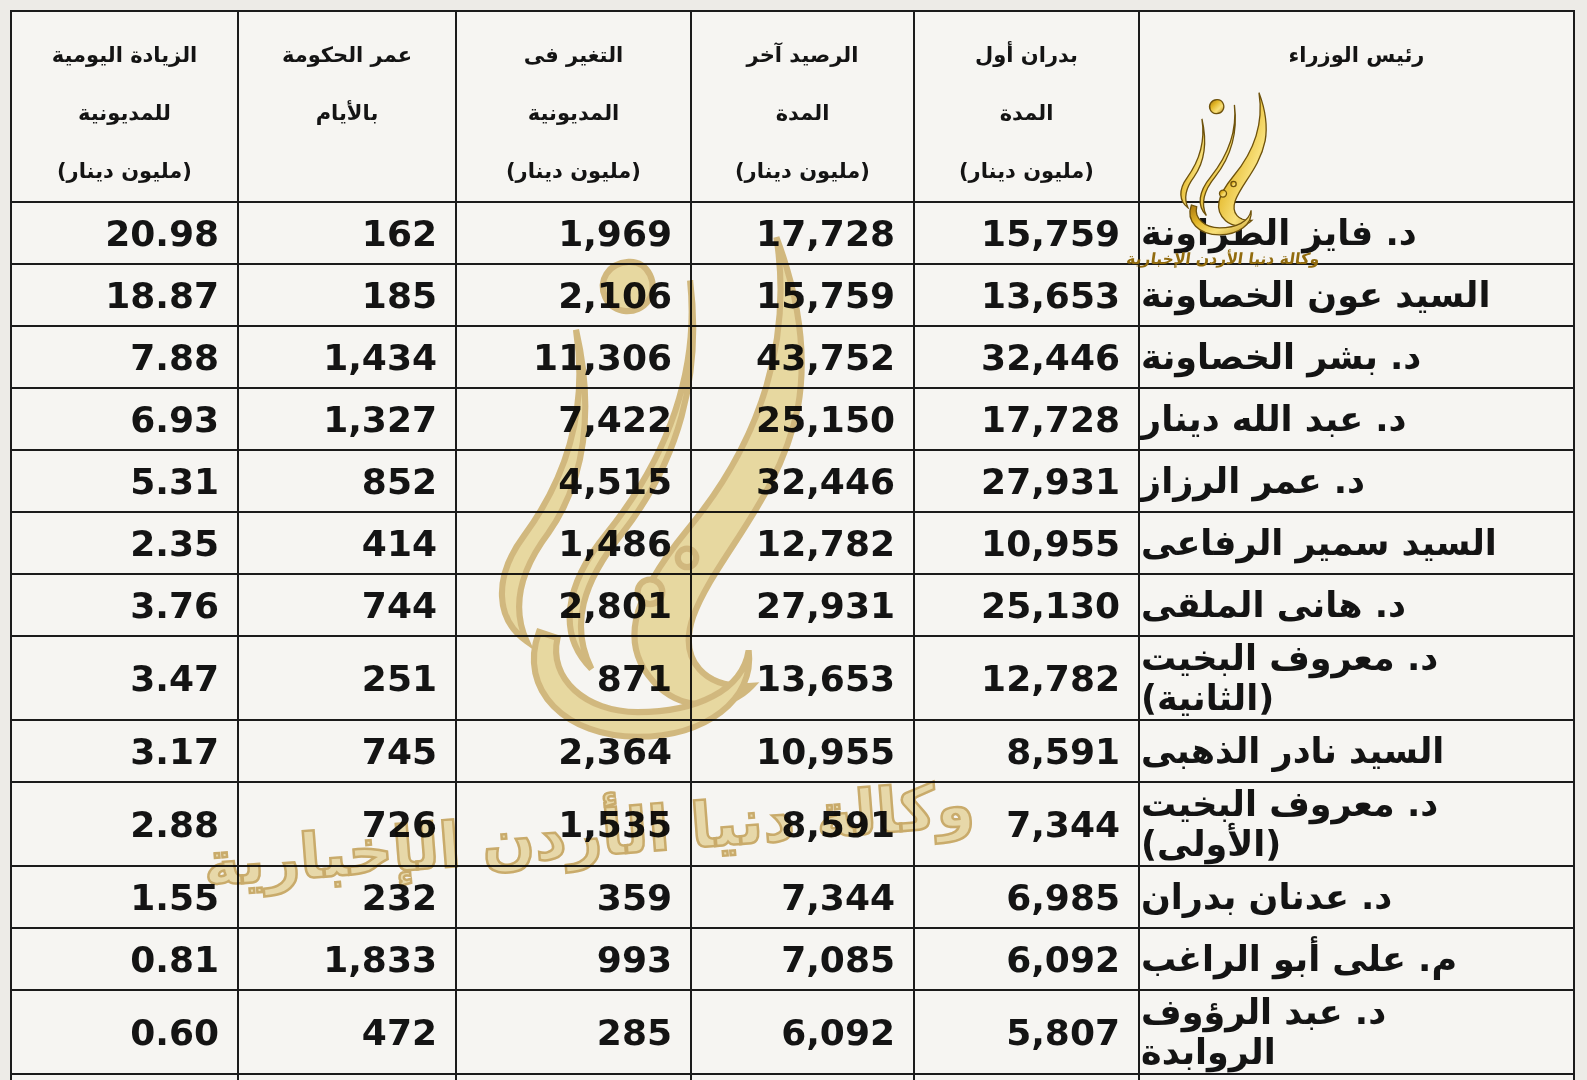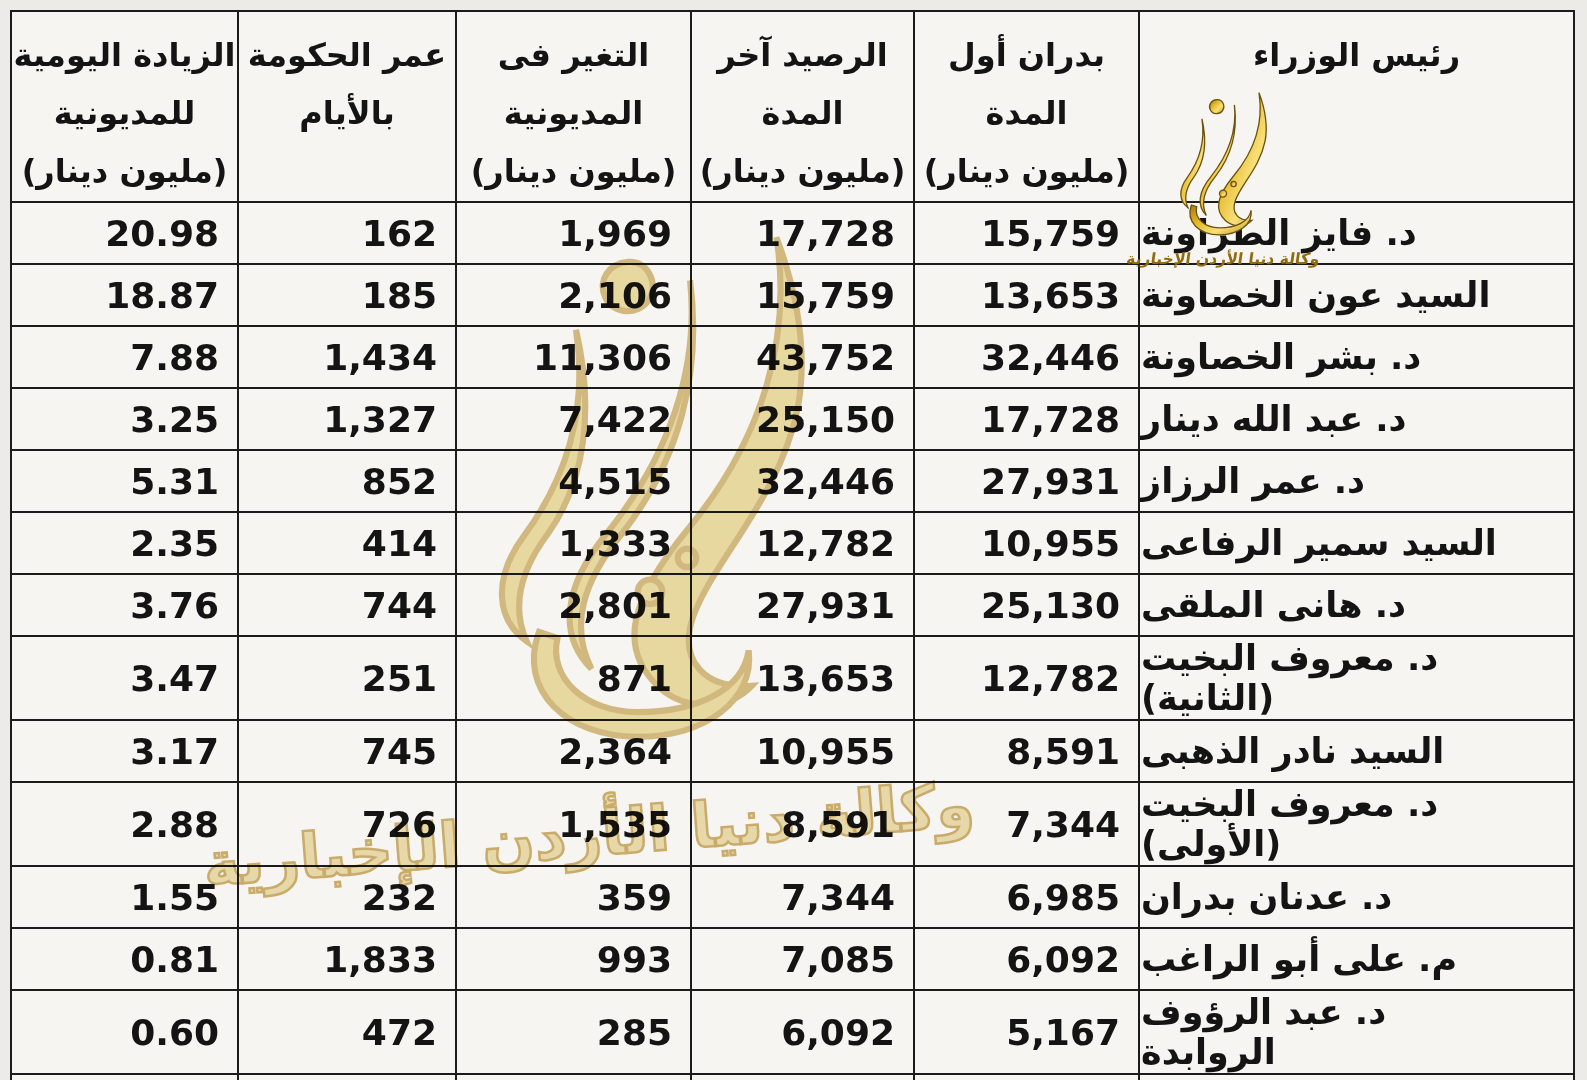"الزيادة اليومية" th { font-size: 32px -> 21px }
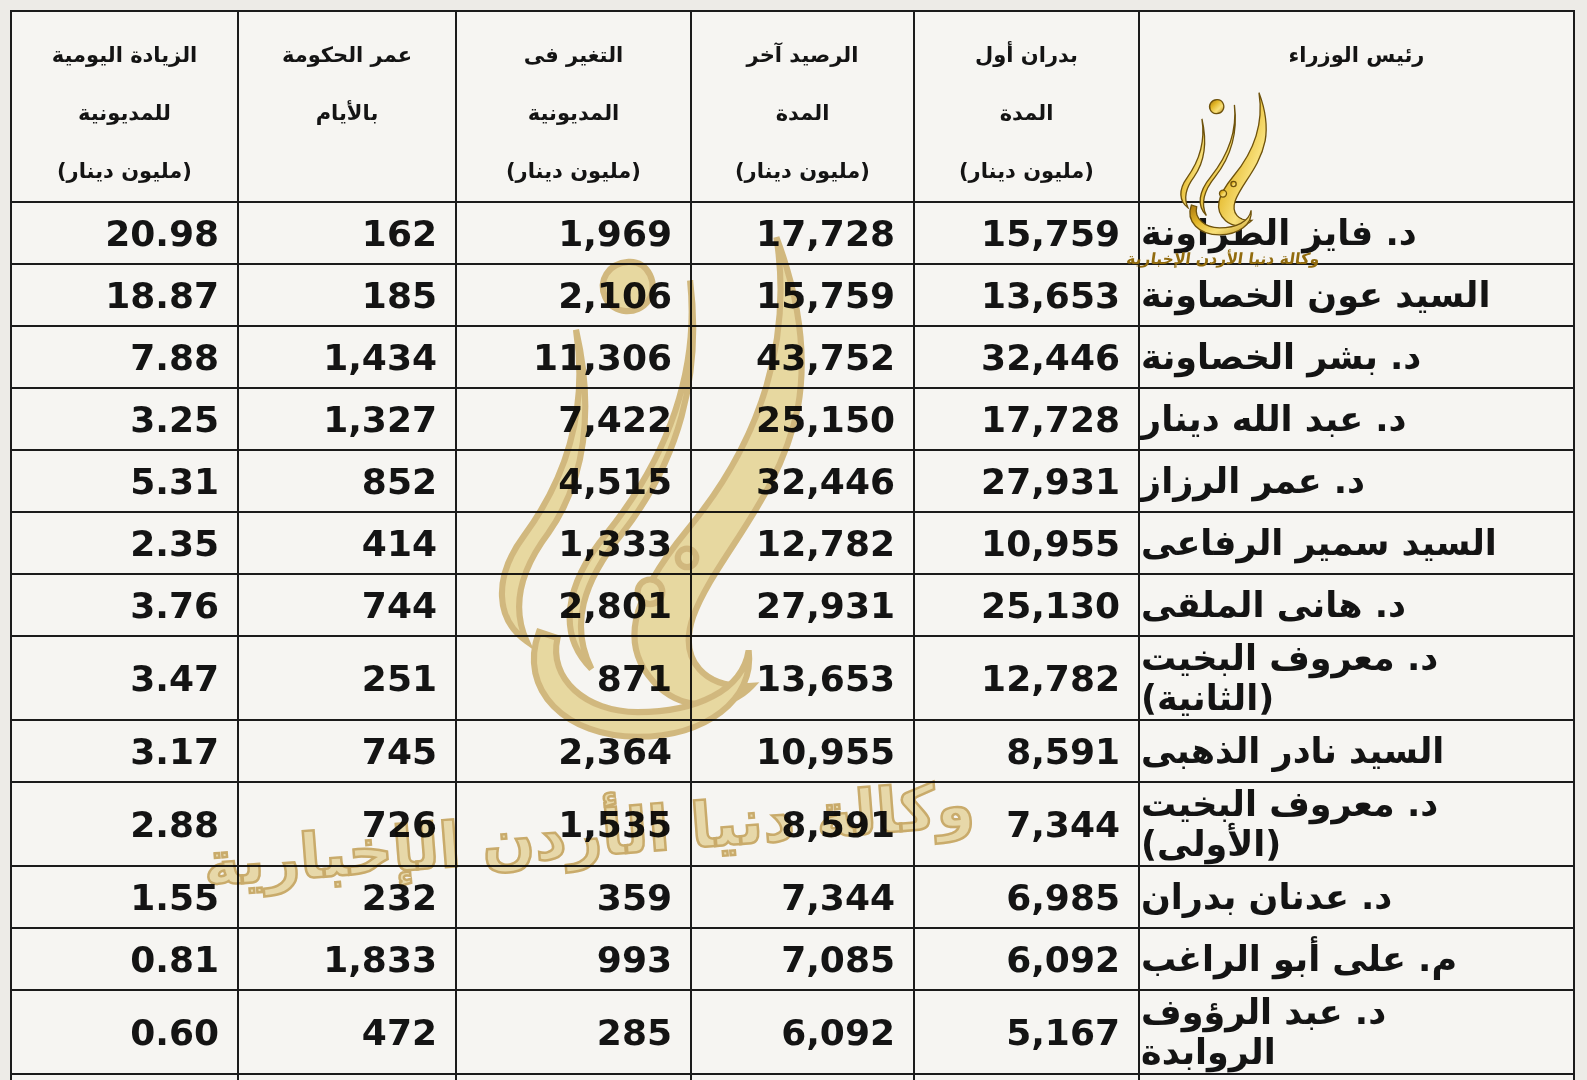"3.25" td.num { text: 3.25 -> 6.93 }
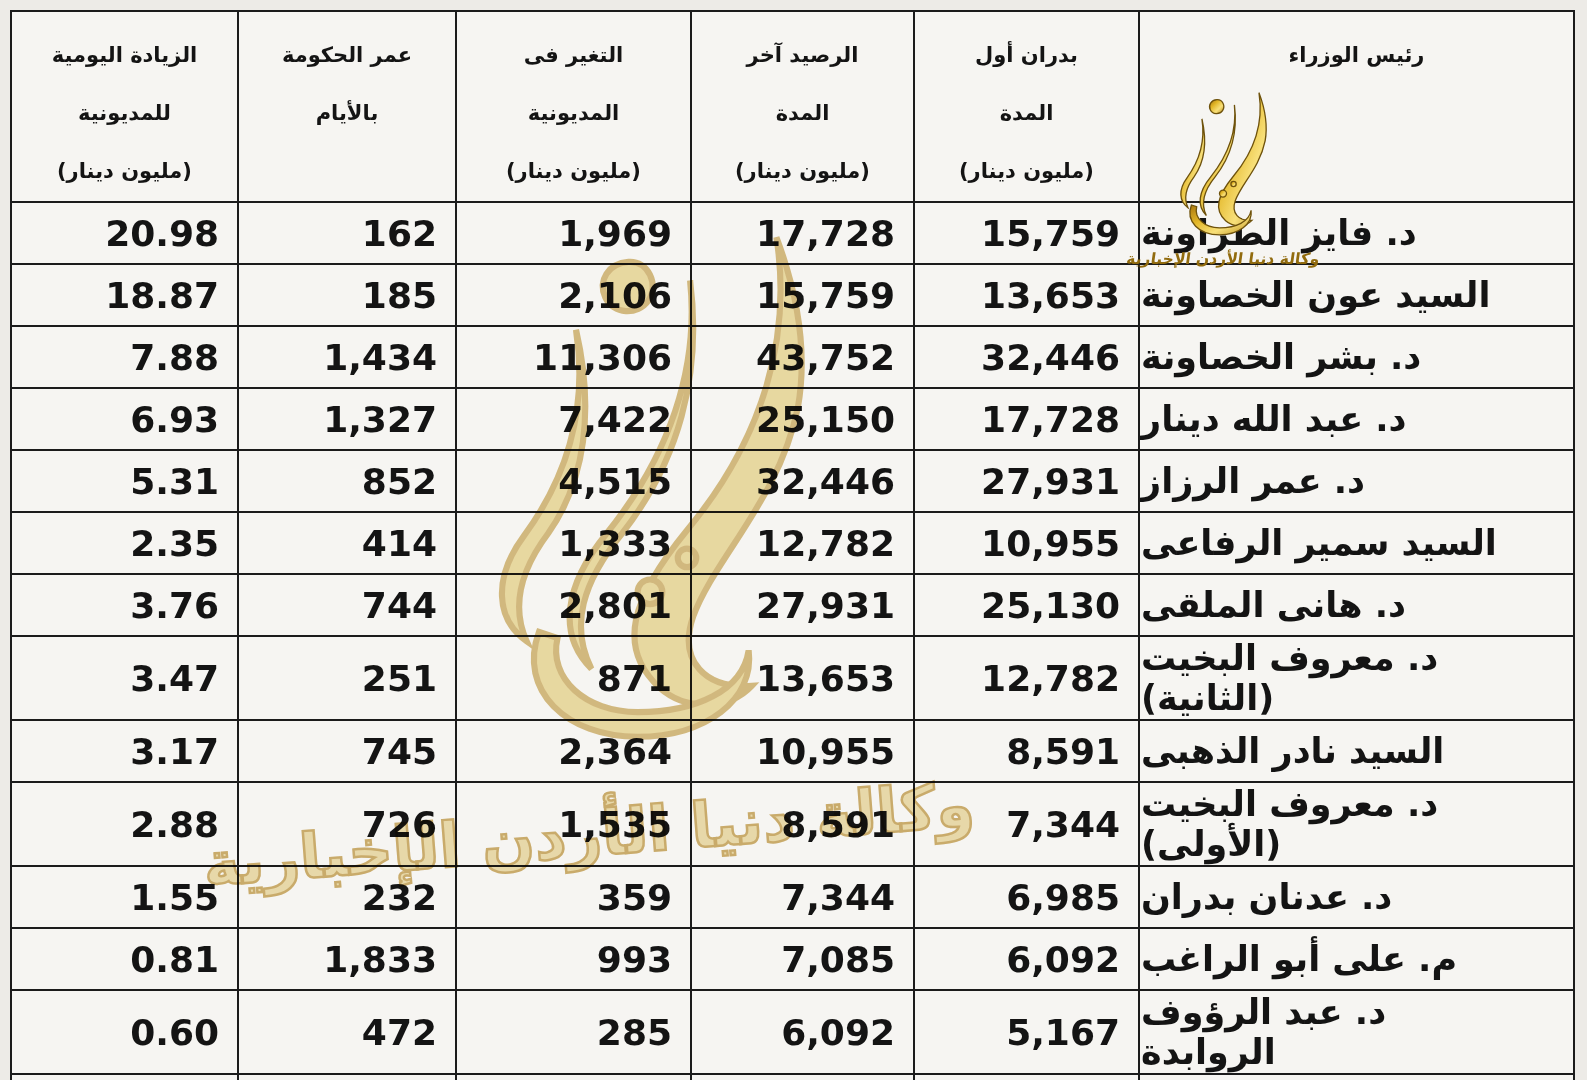"1,333" td.num { text: 1,333 -> 1,486 }
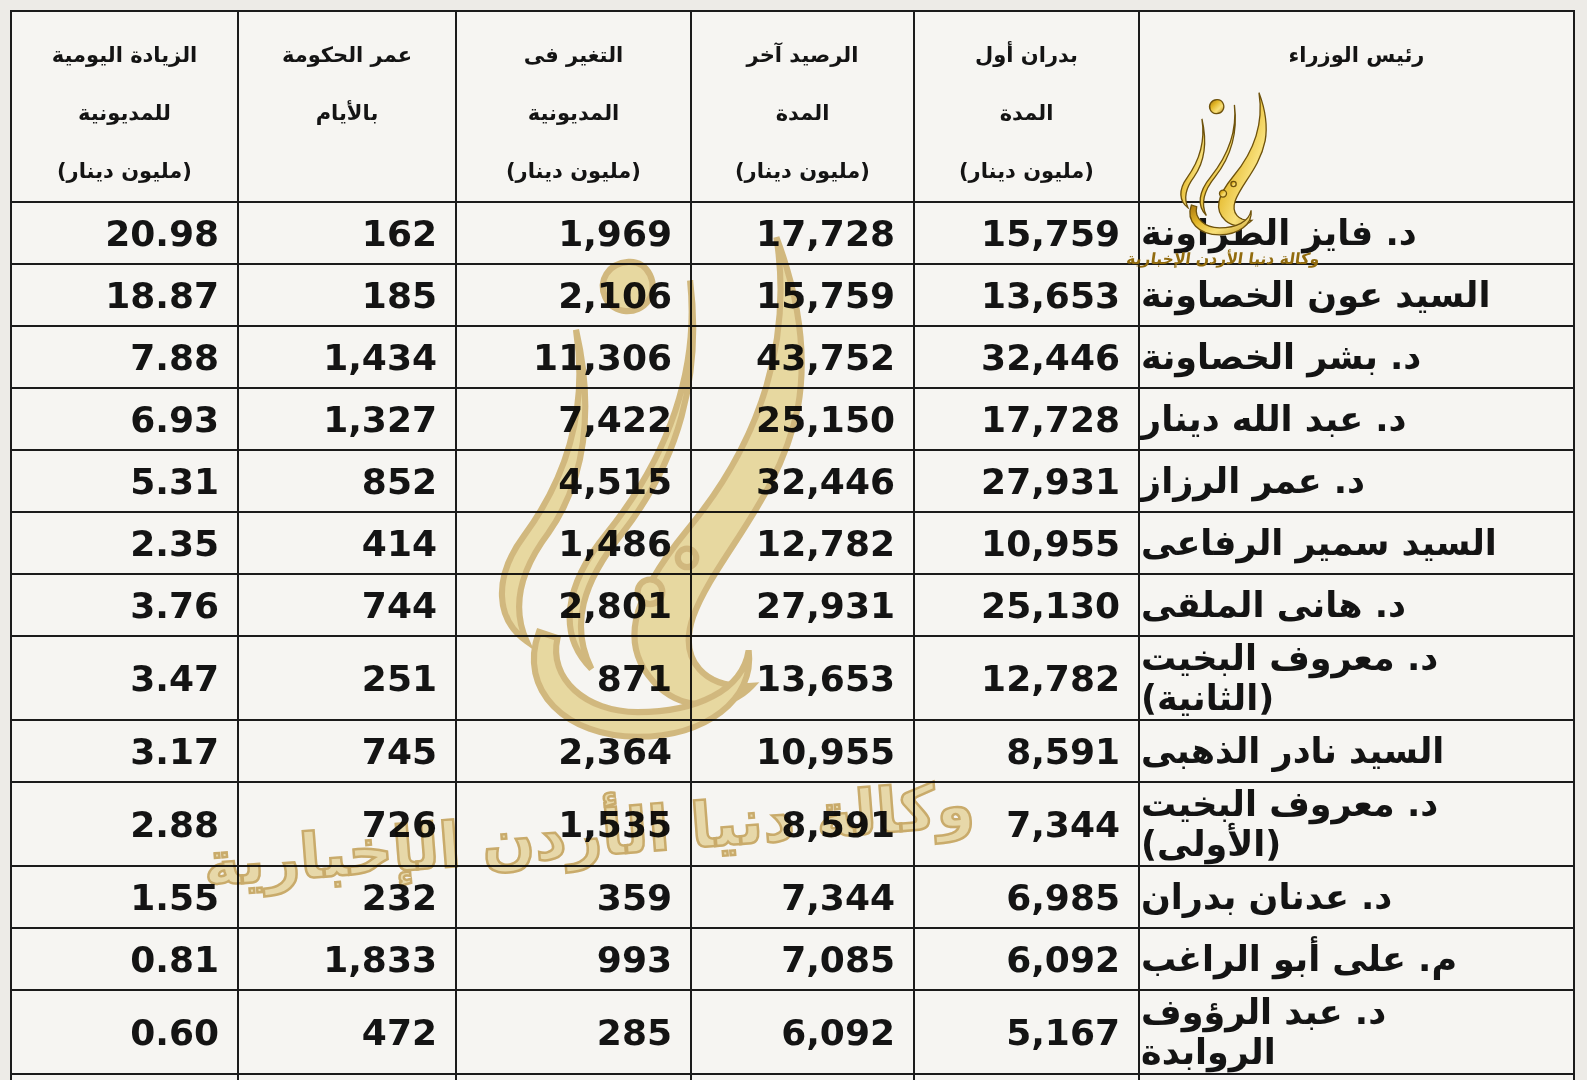"5,167" td.num { text: 5,167 -> 5,807 }
